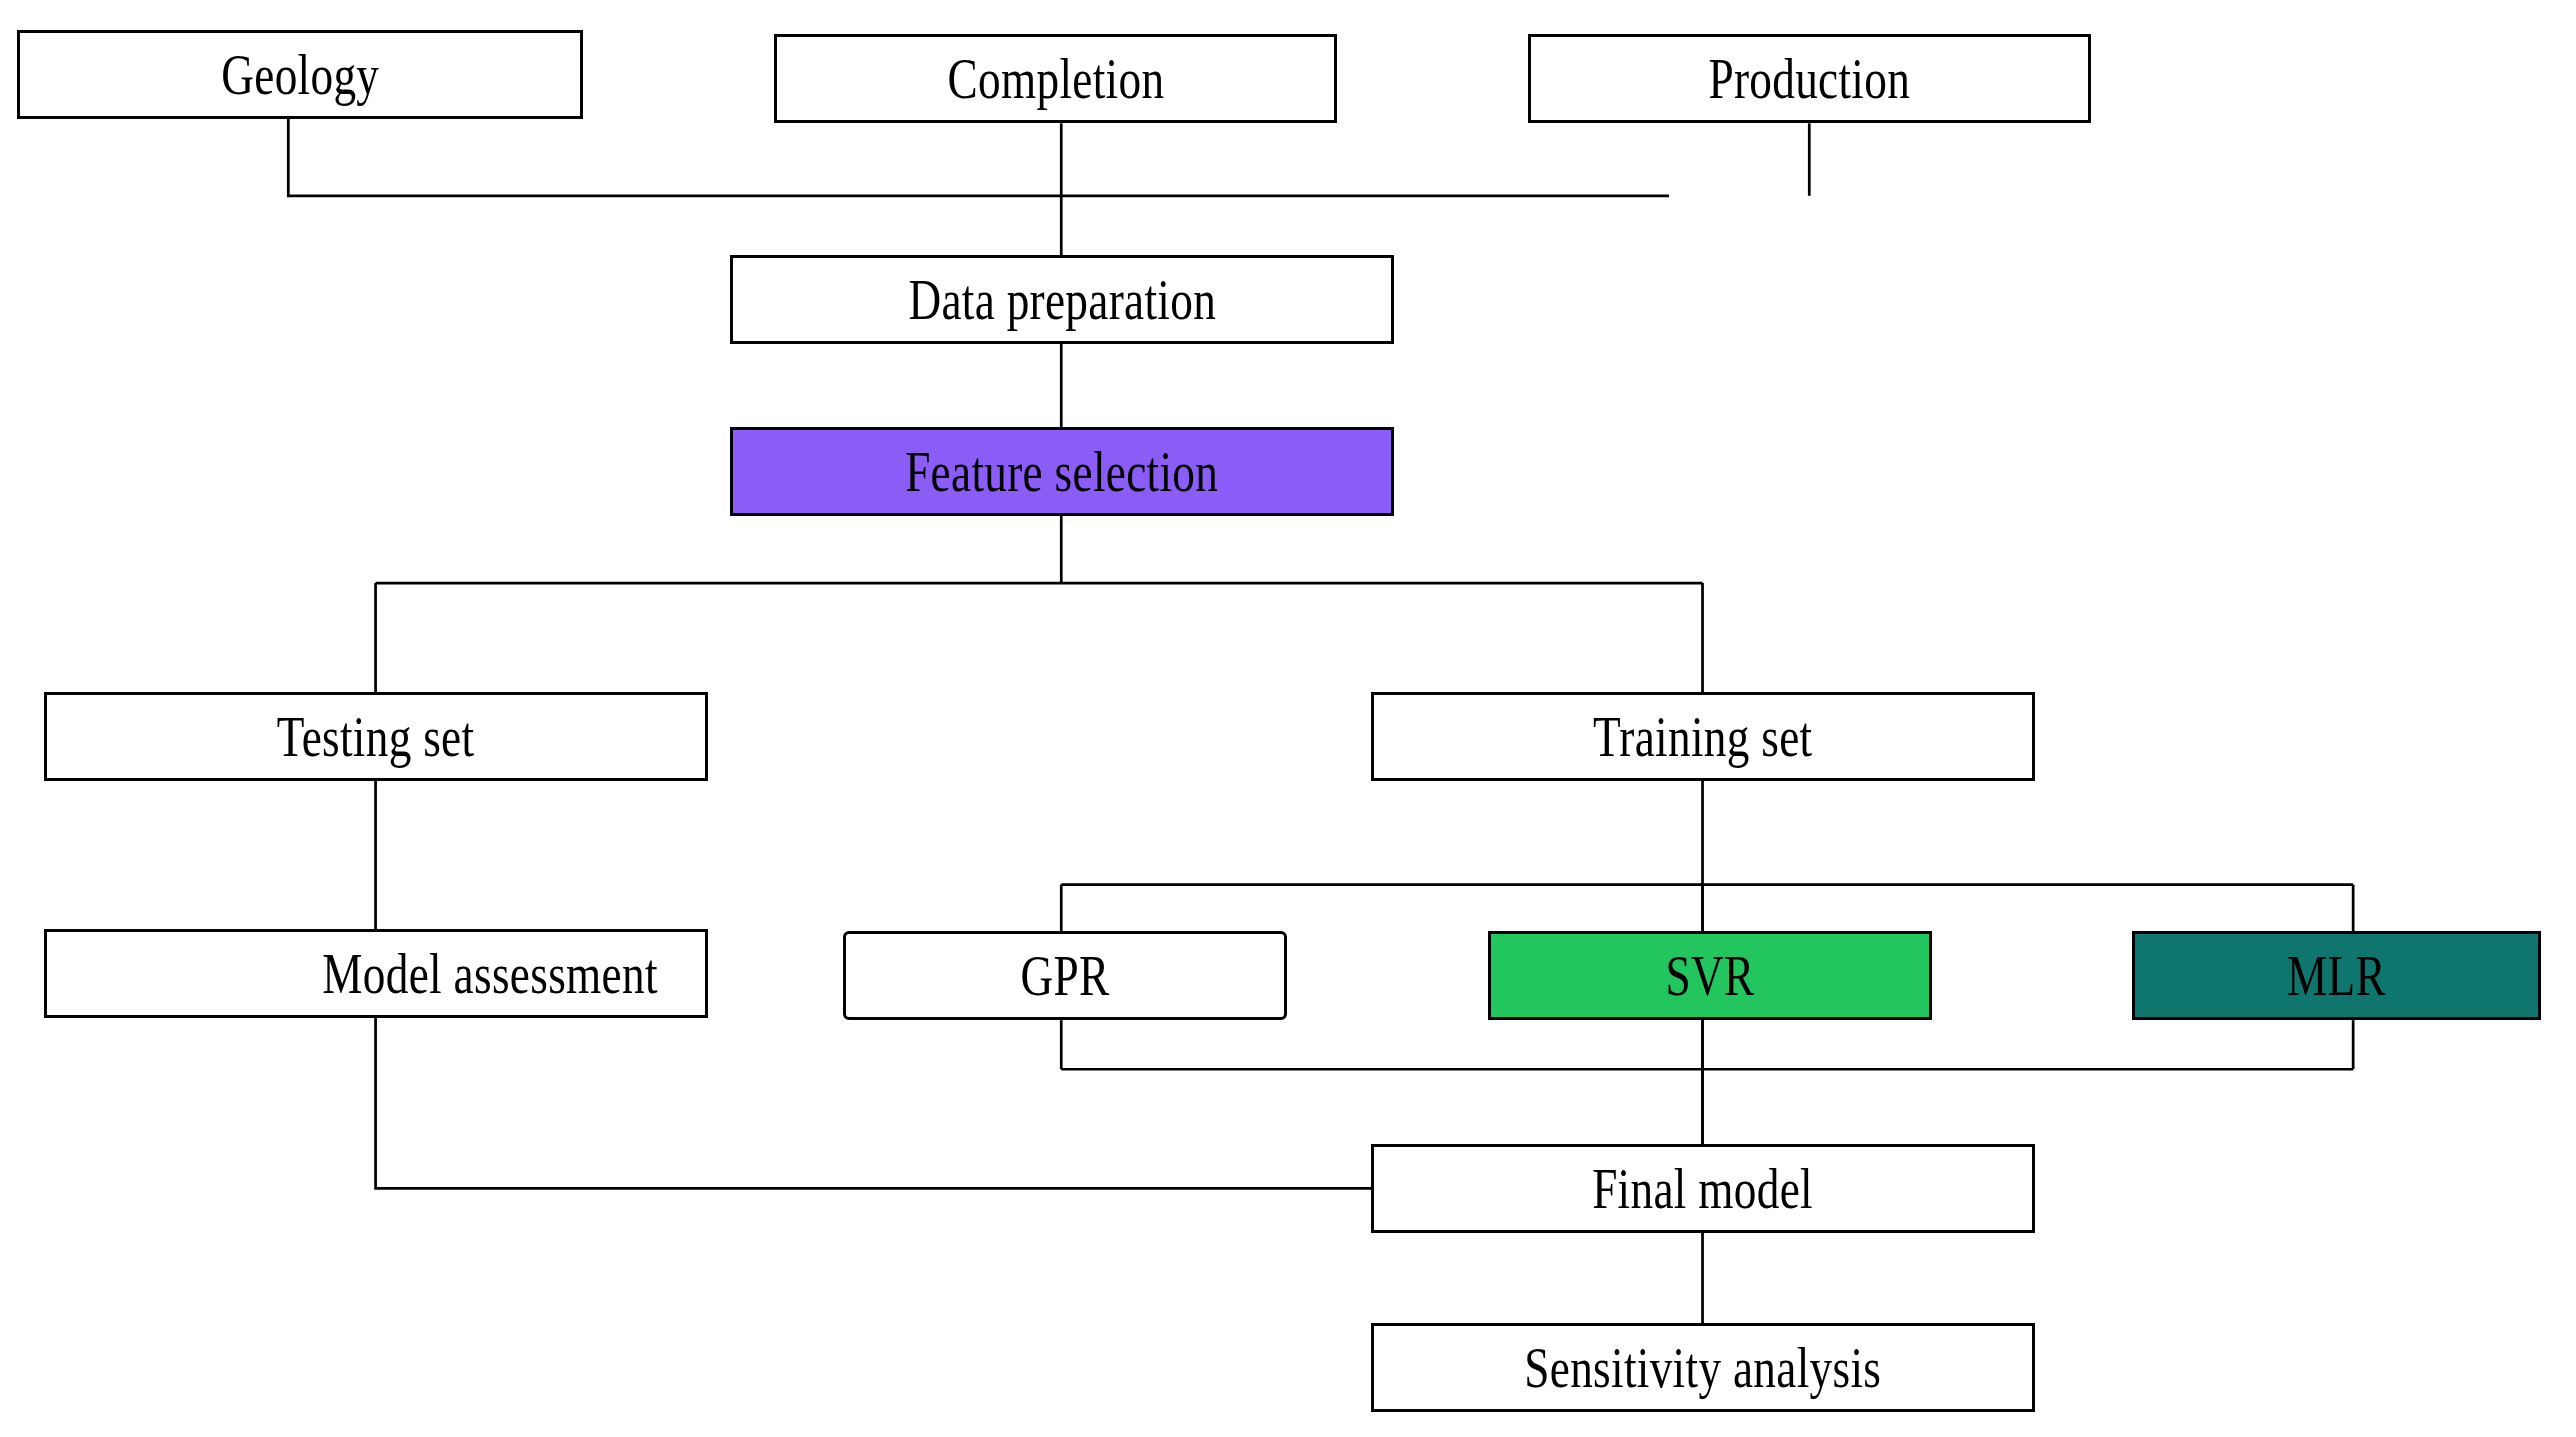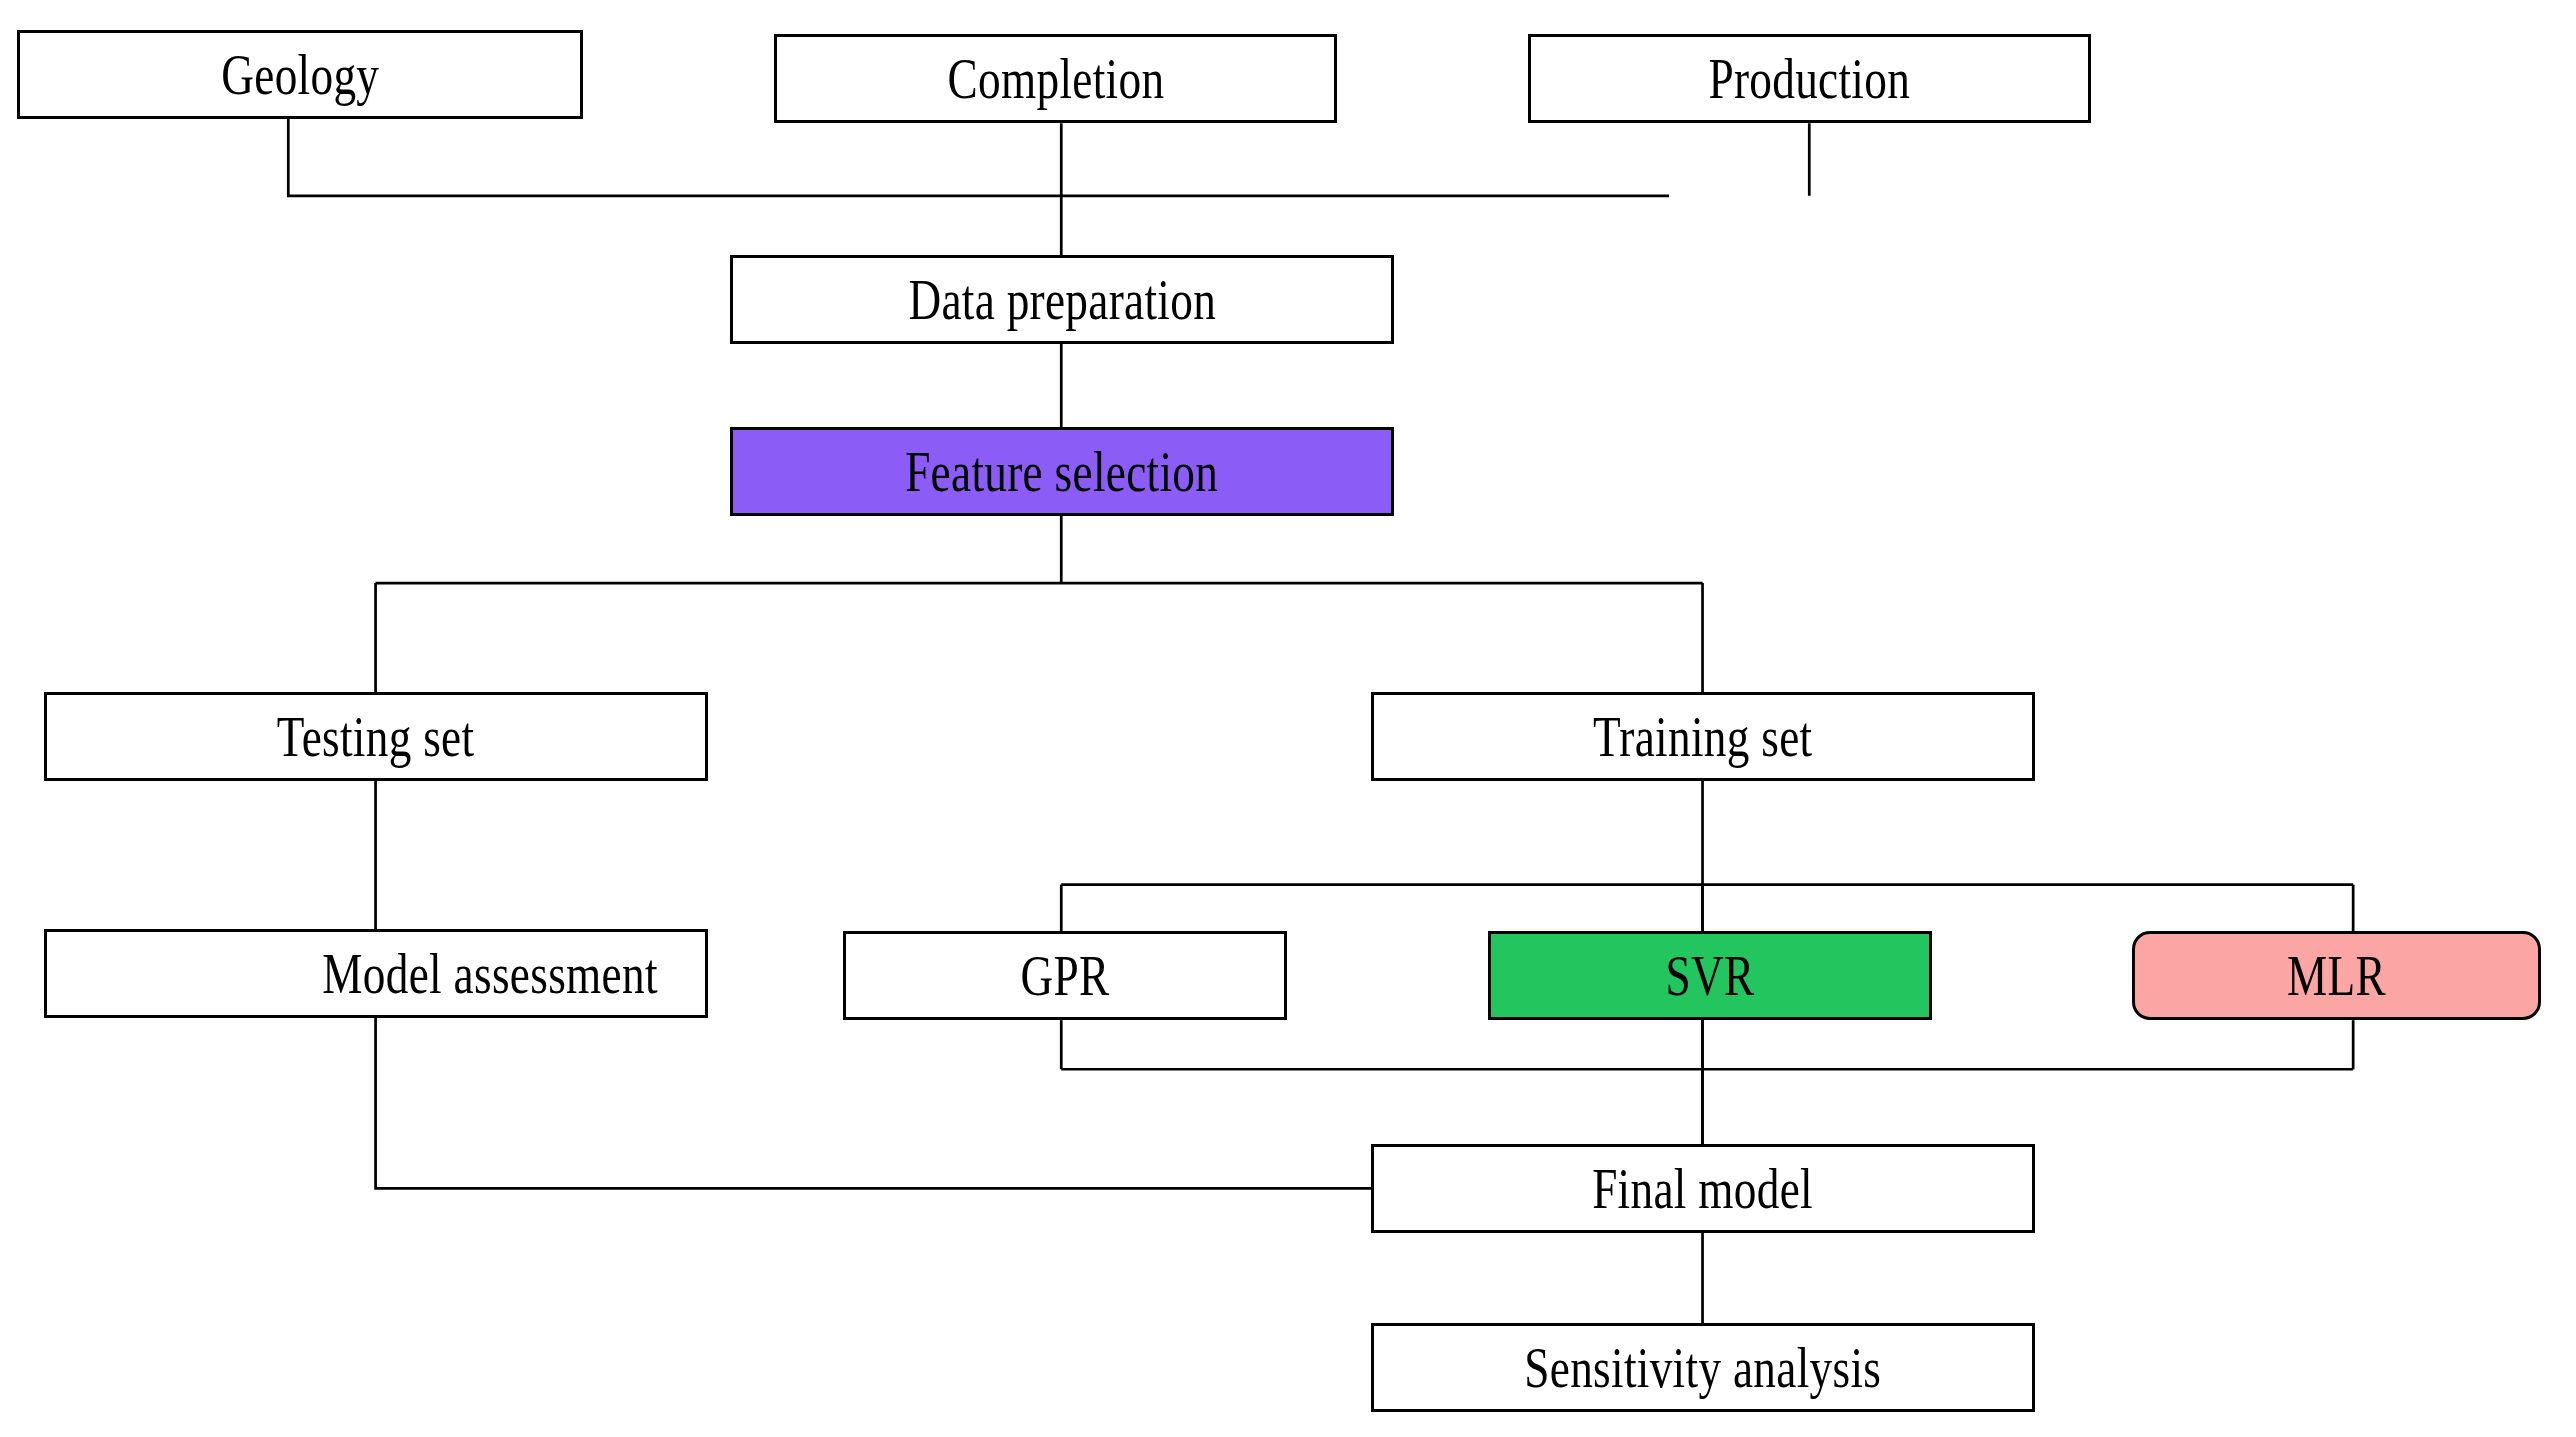"GPR" div.node { border-radius: none -> 6px }
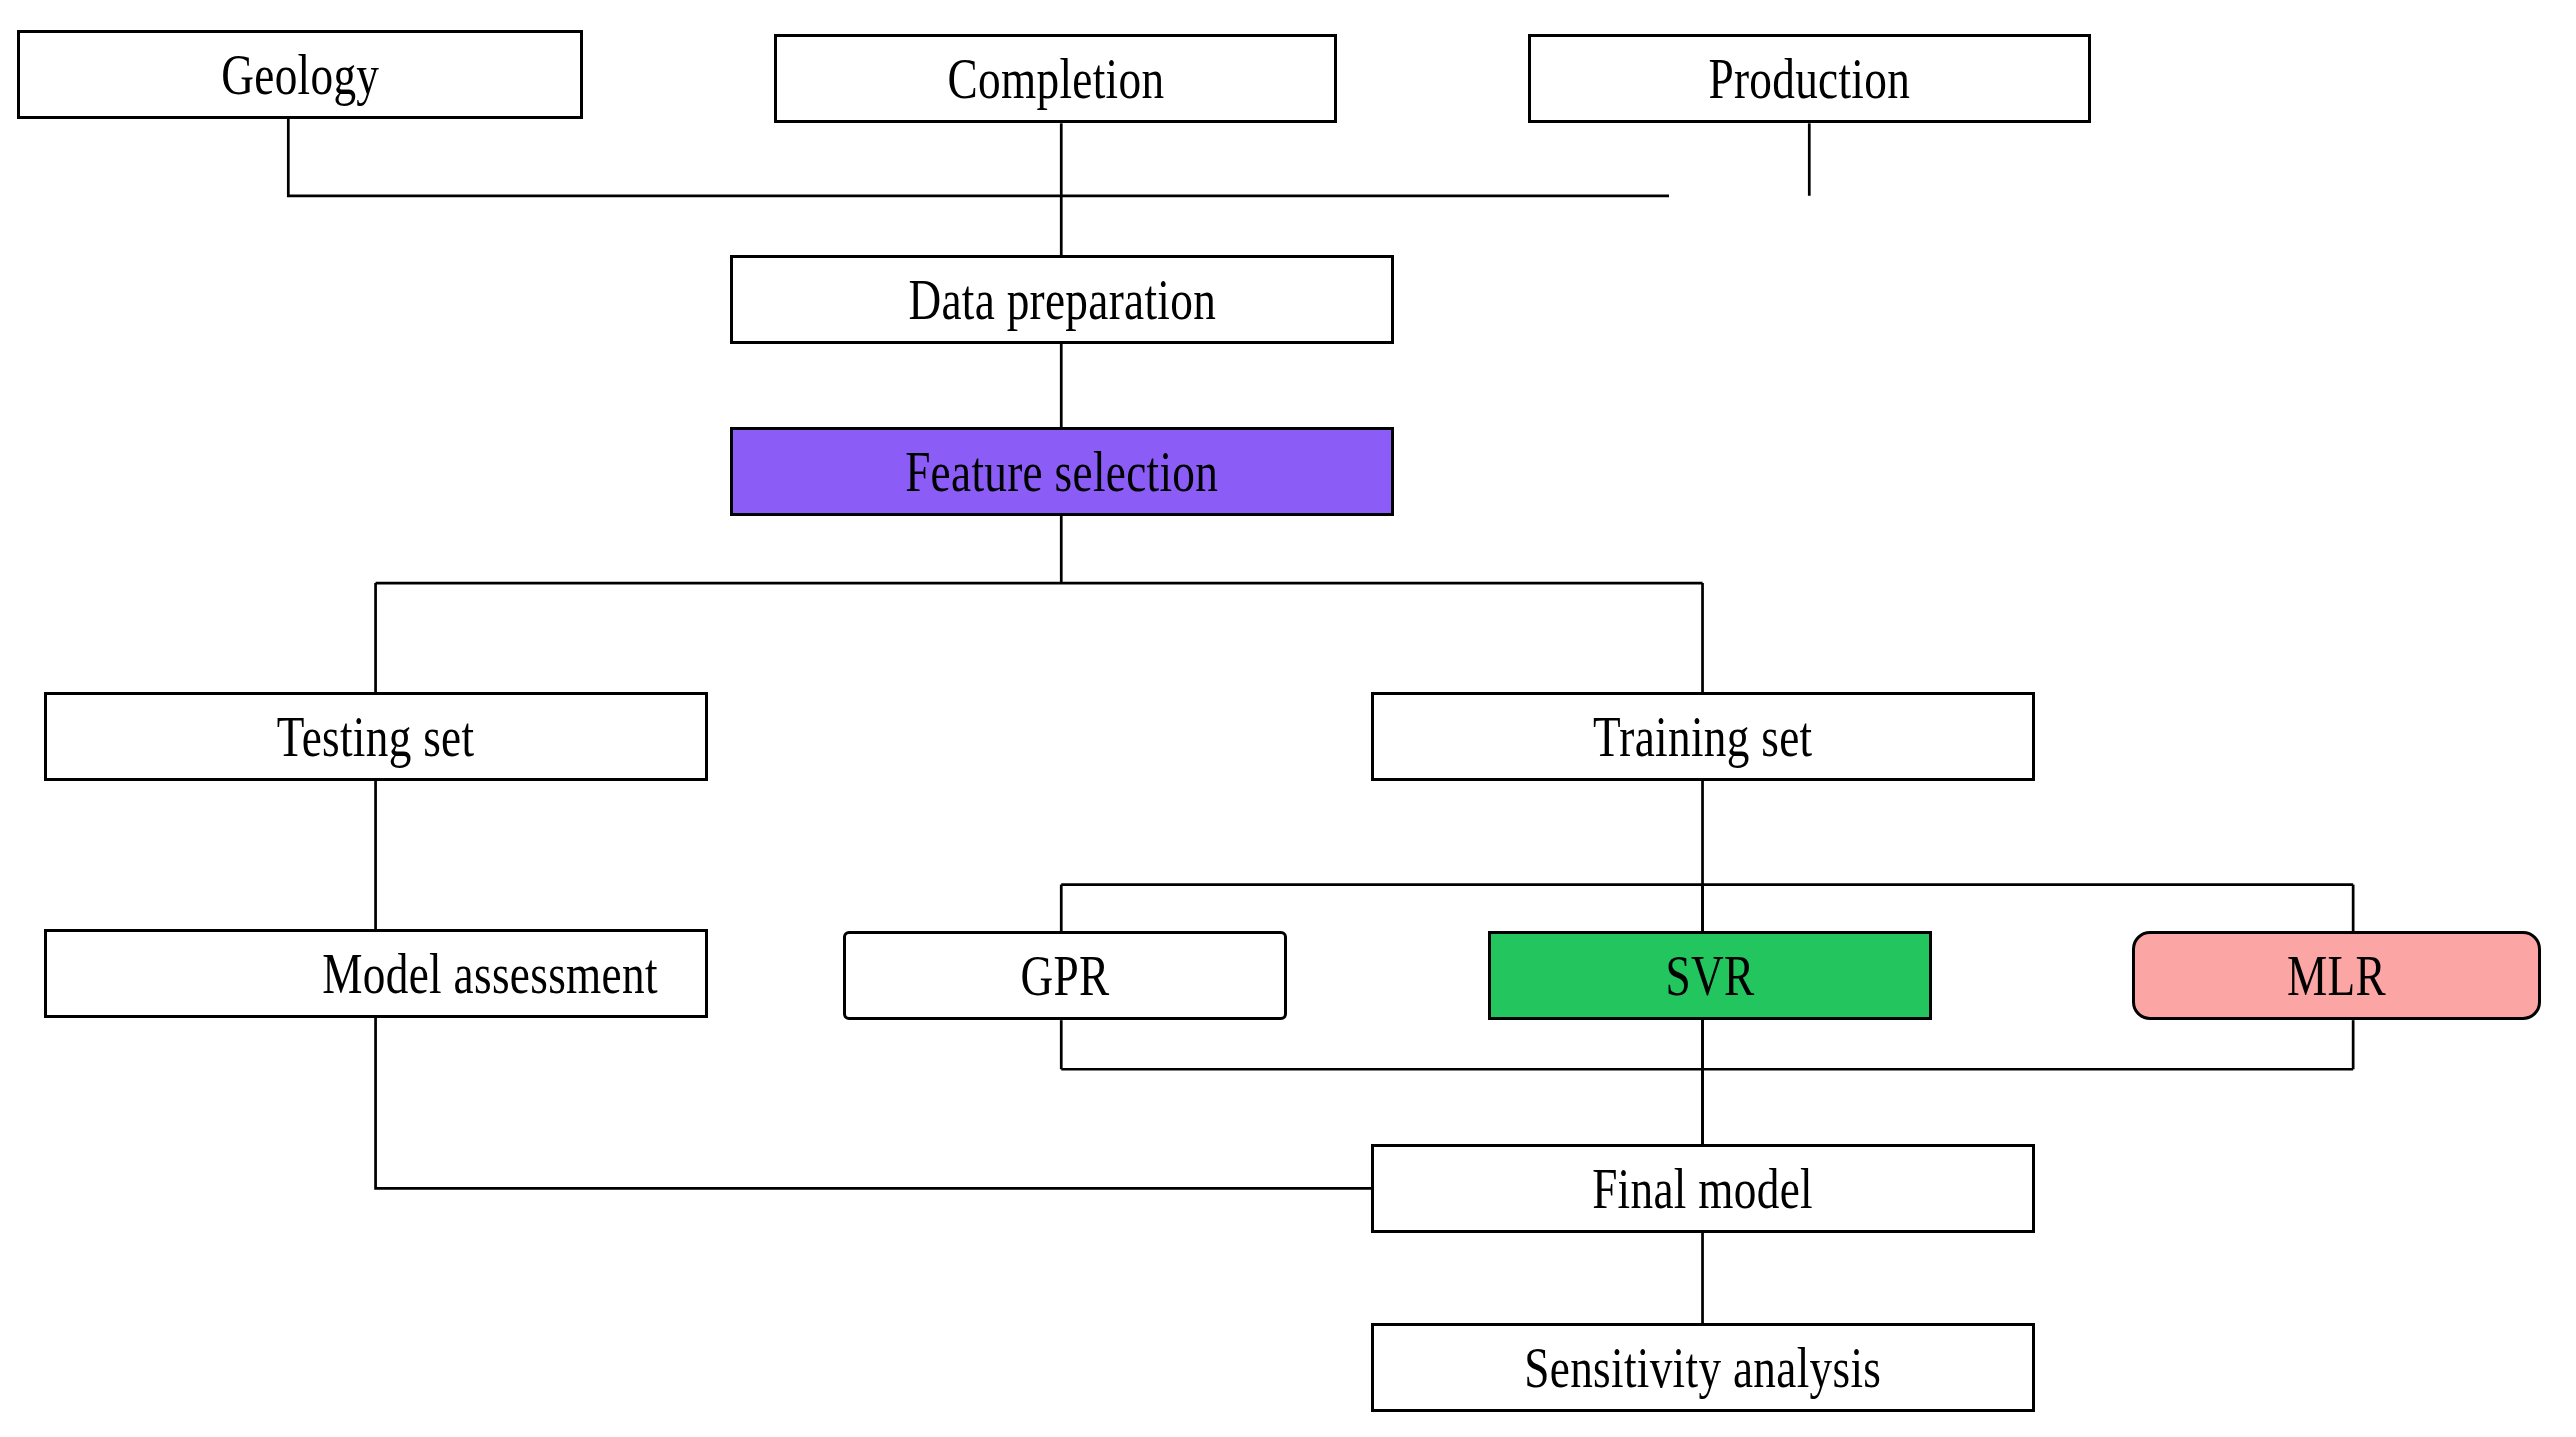"MLR" div.node { background: #fca5a5 -> #0f766e; border-radius: 18px -> none }
